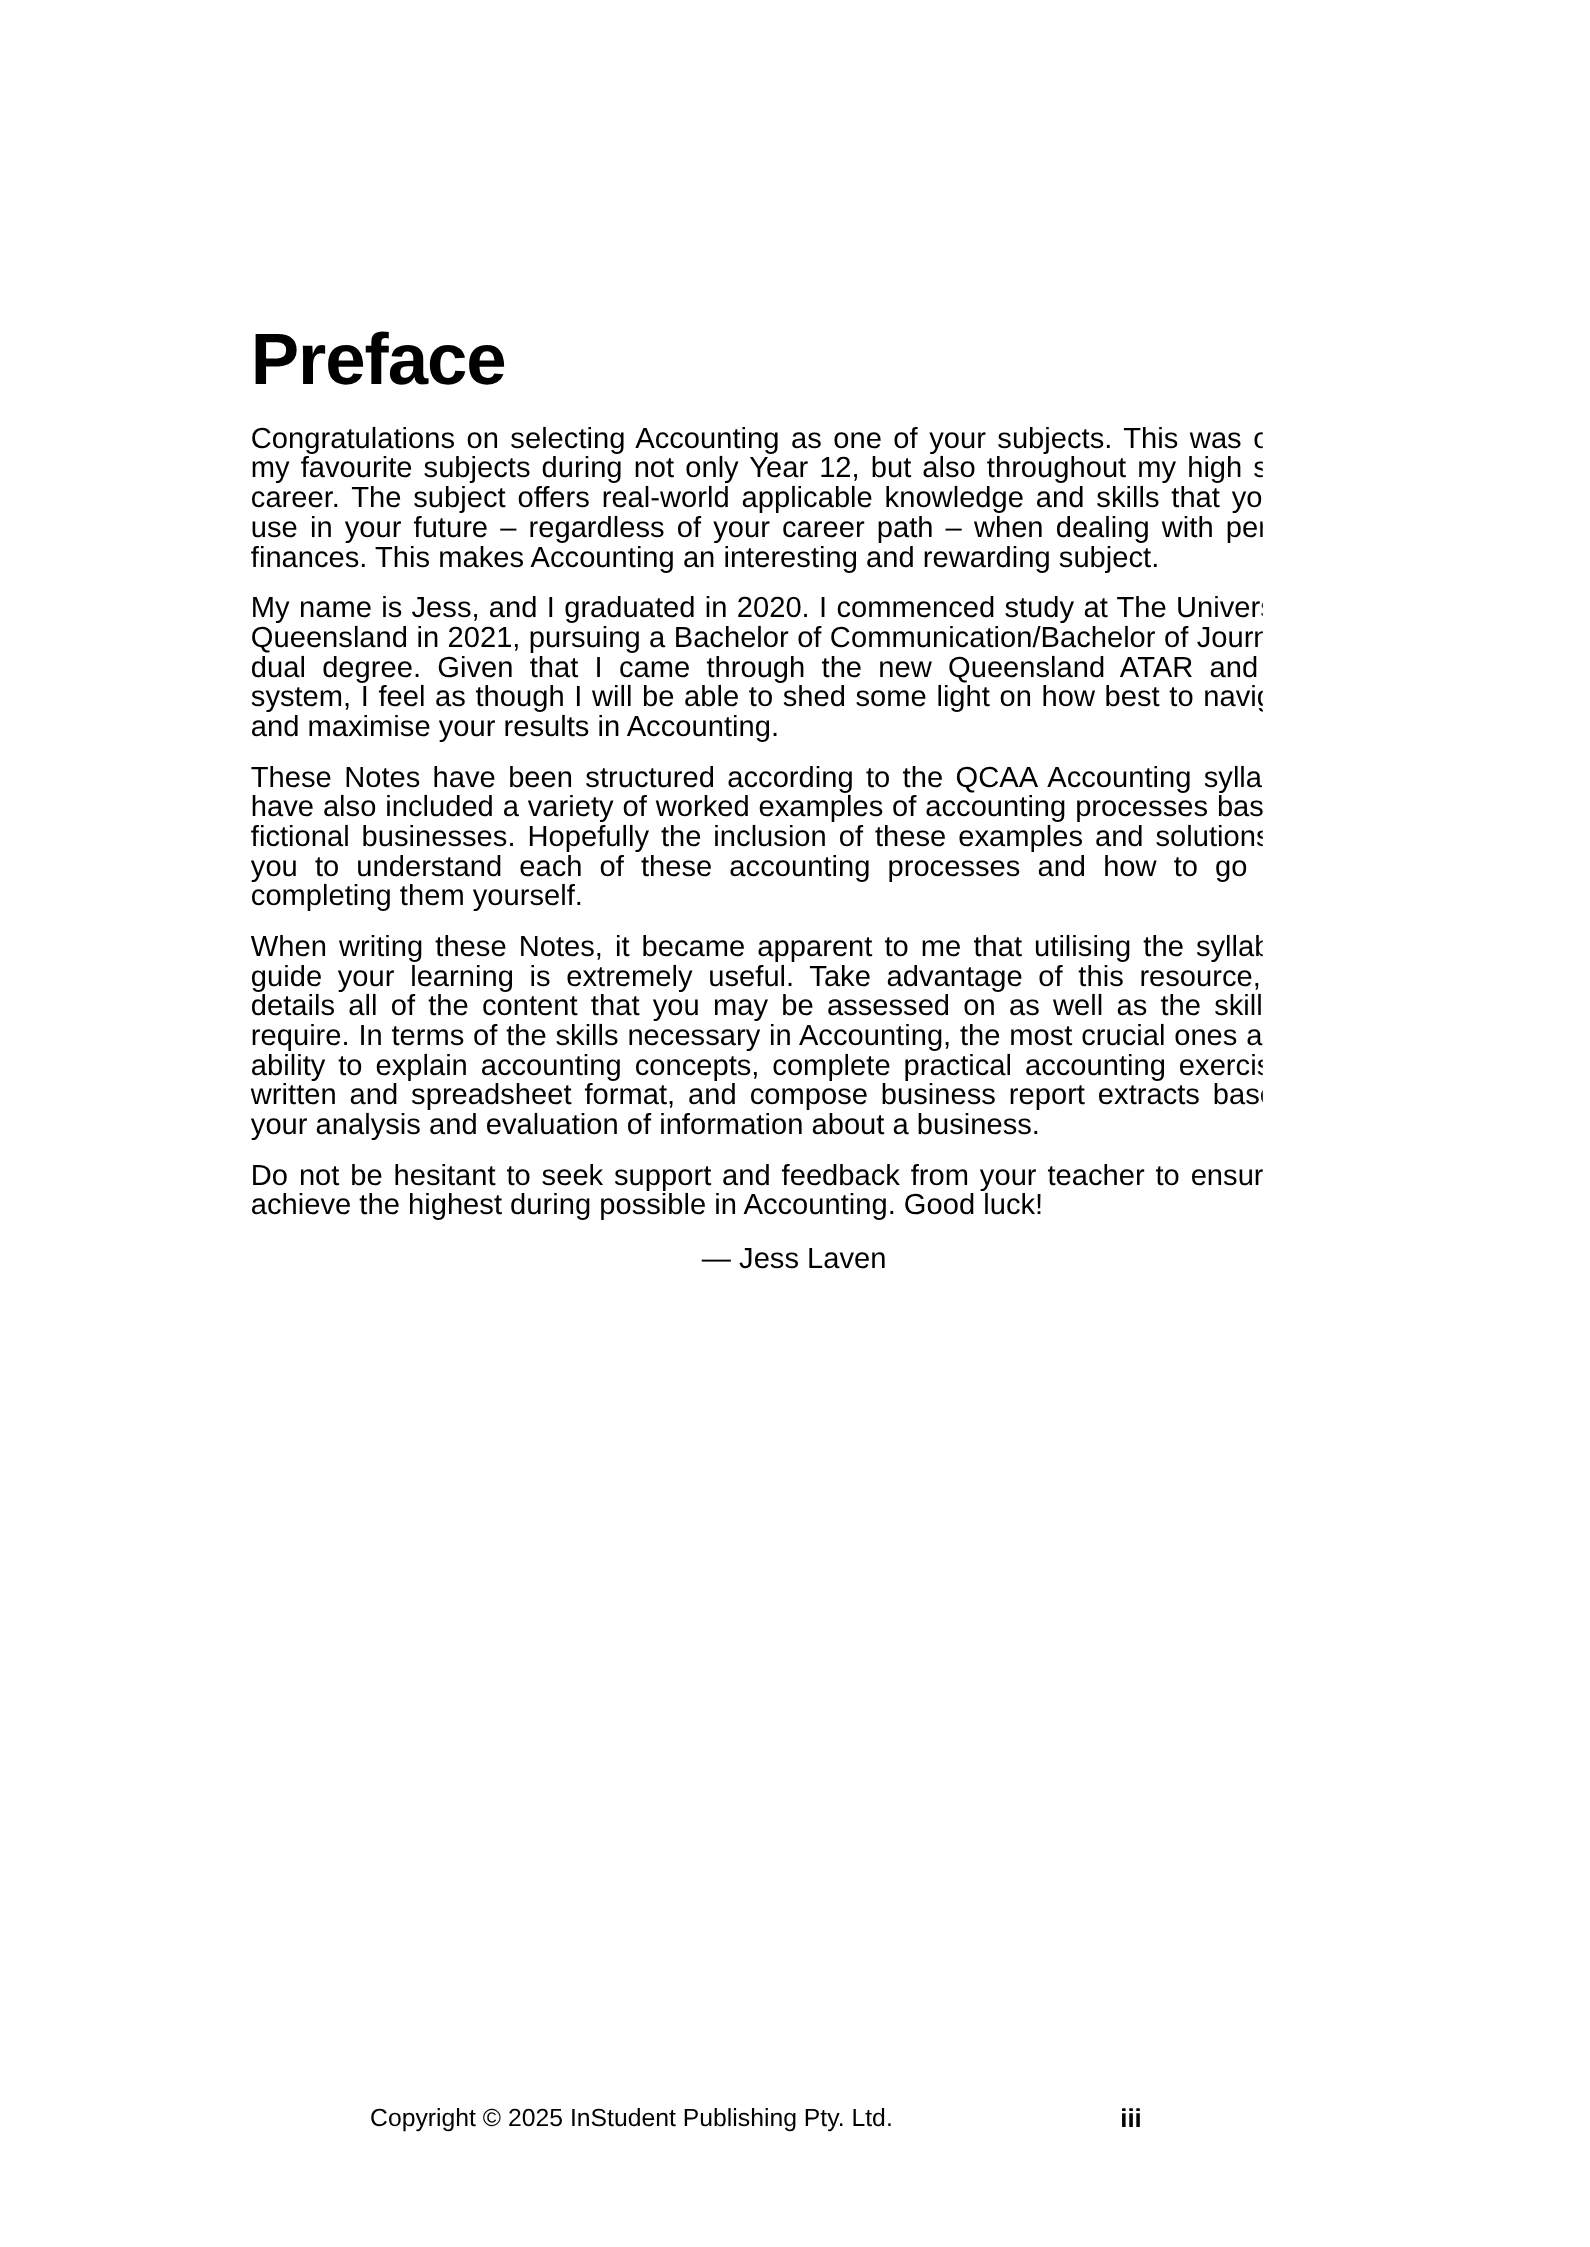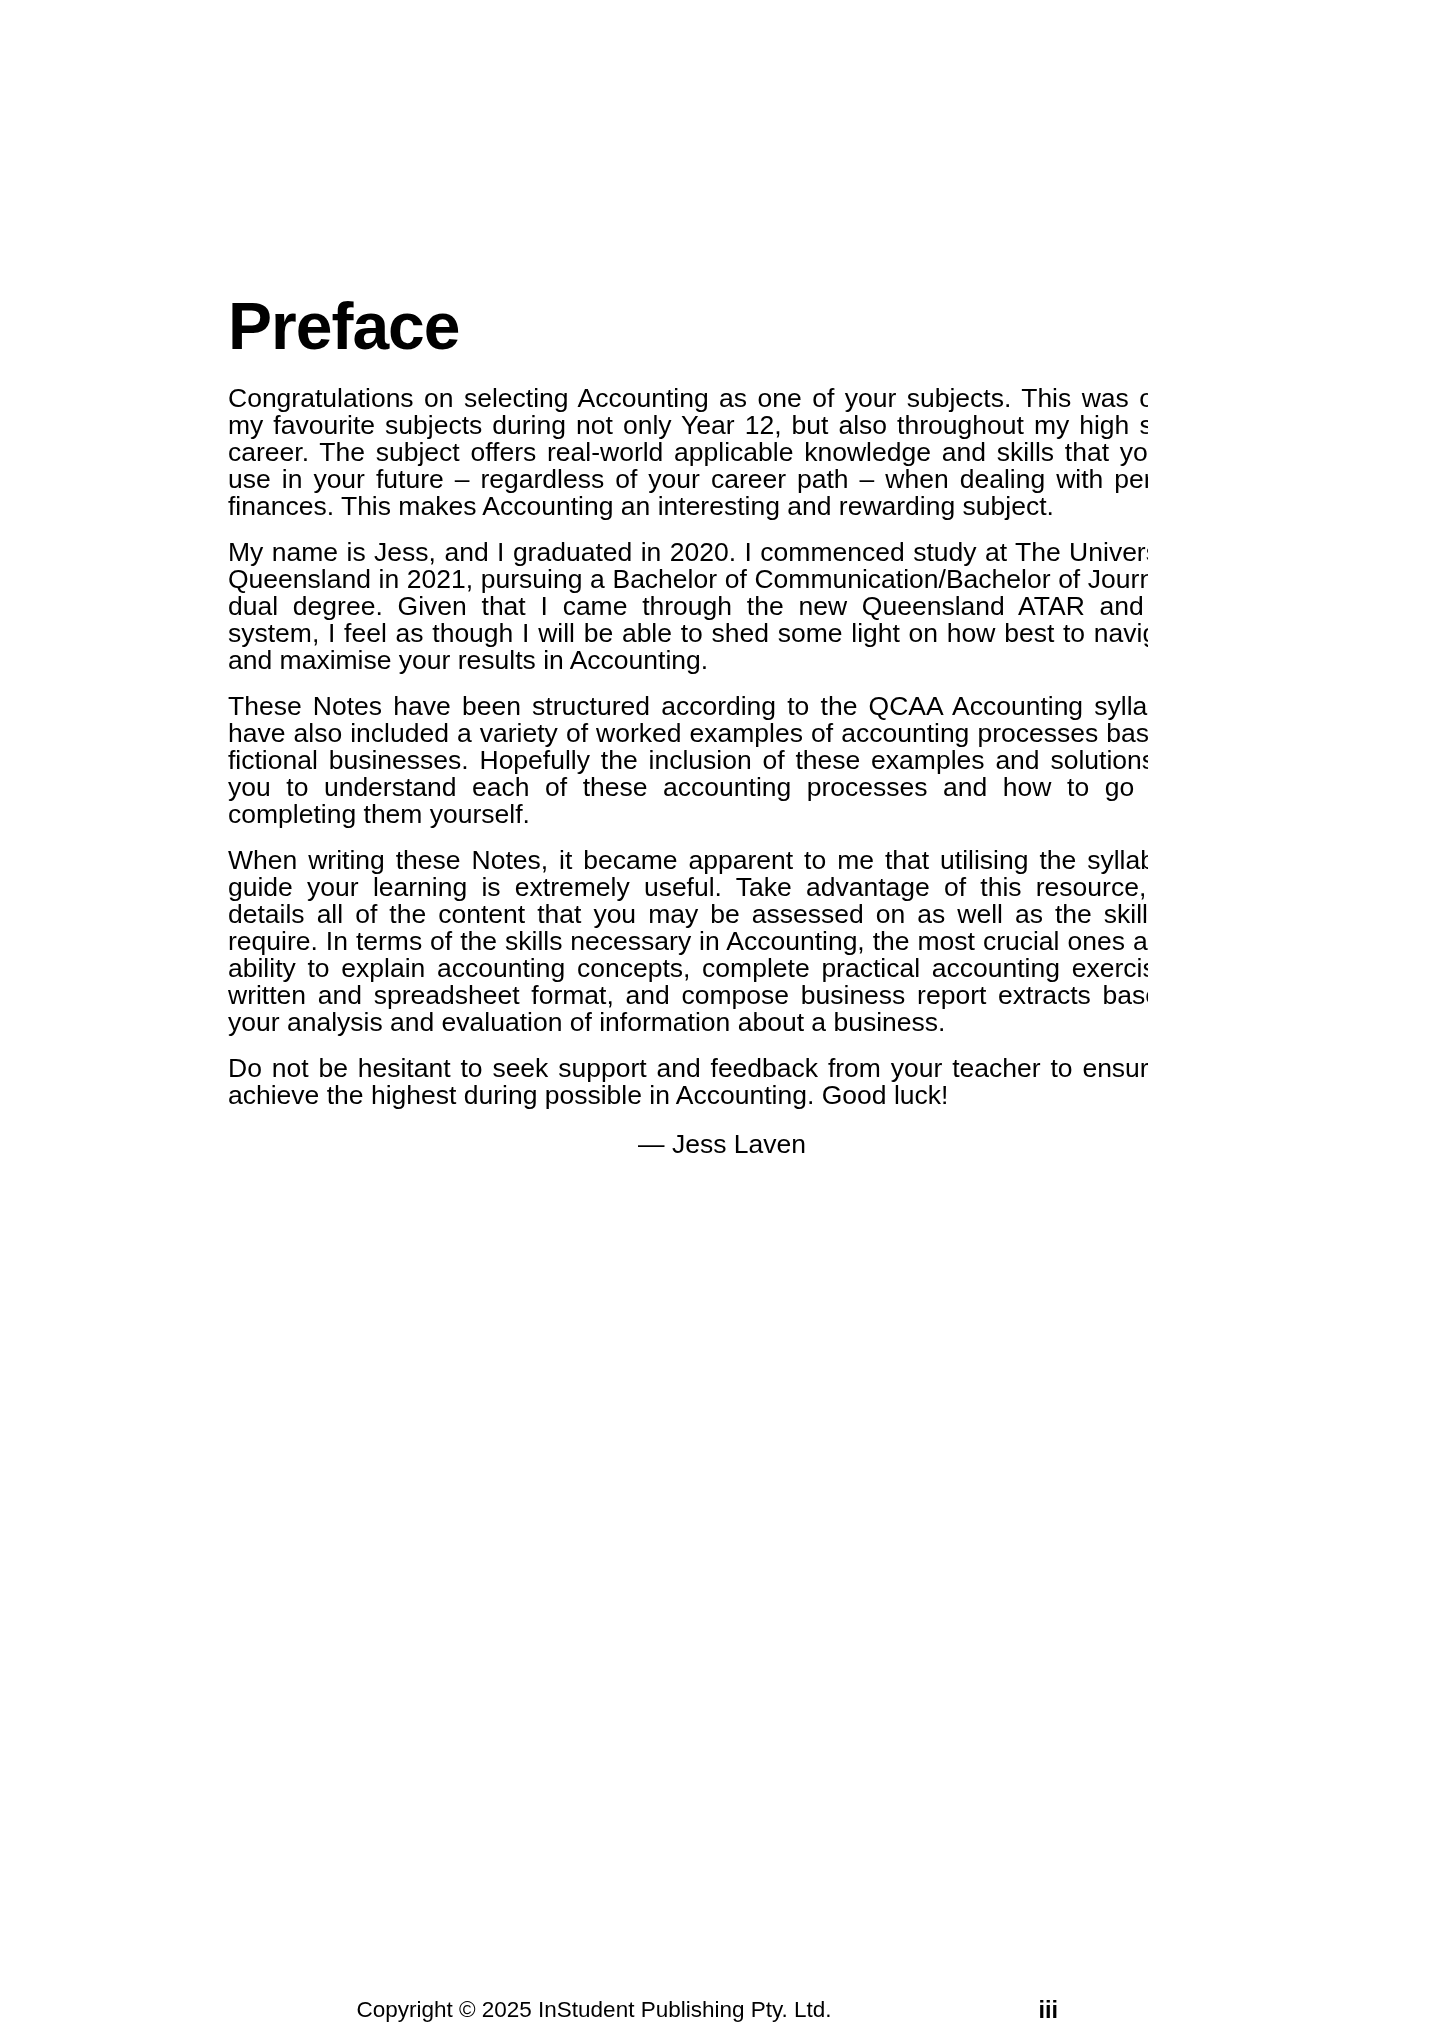"Copyright © 2025 InStudent Publishing" .footer { padding-left: 20px -> none; top: 1993px -> 1909px }
